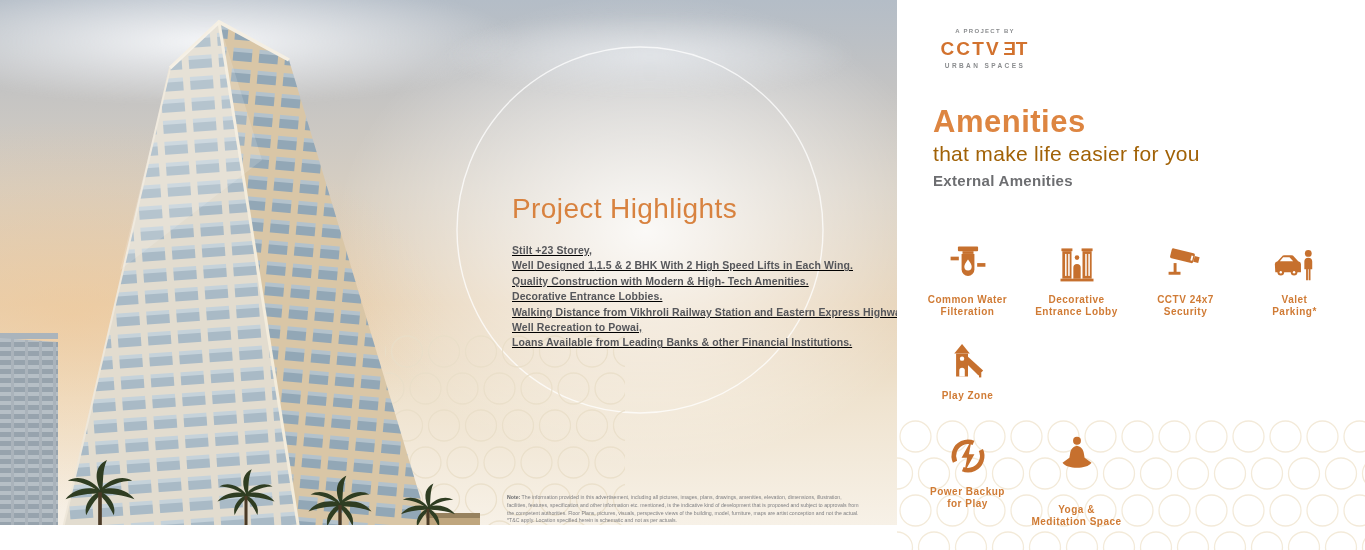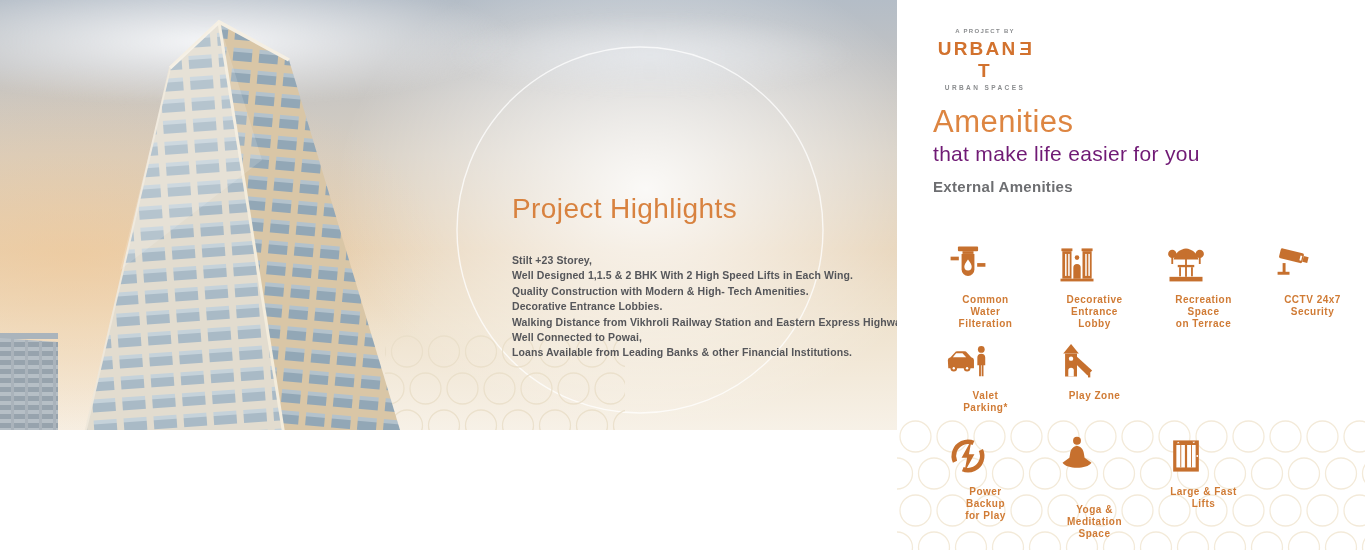"URBAN" span { text: URBAN -> CCTV }
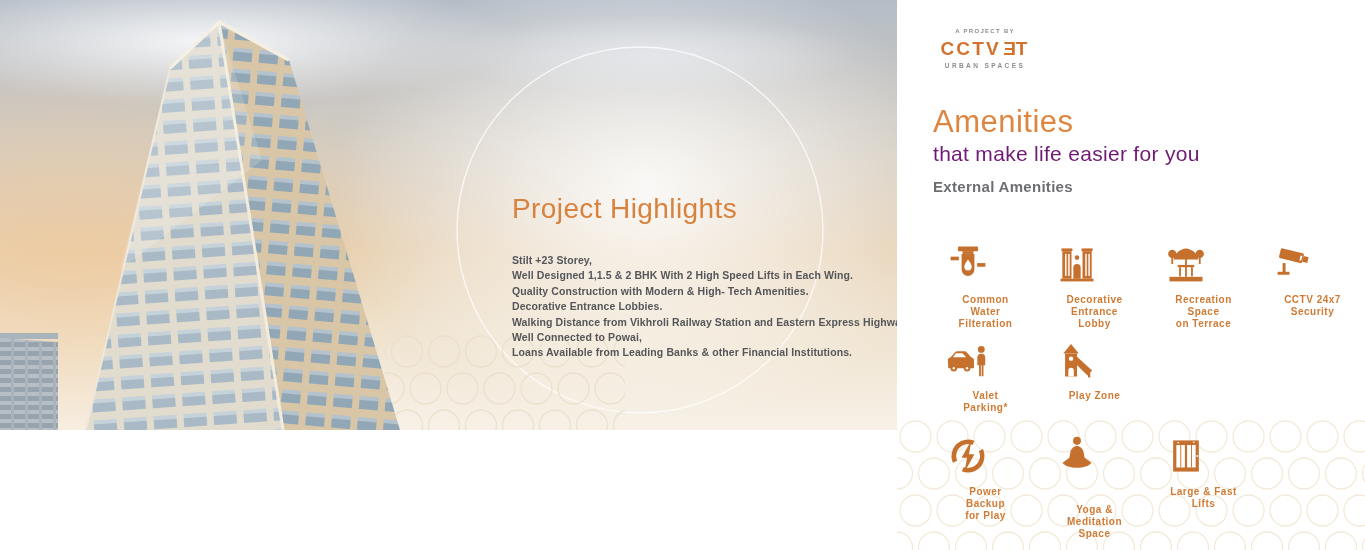"Amenities" .amen-head h2 { font-weight: 400 -> 700 }
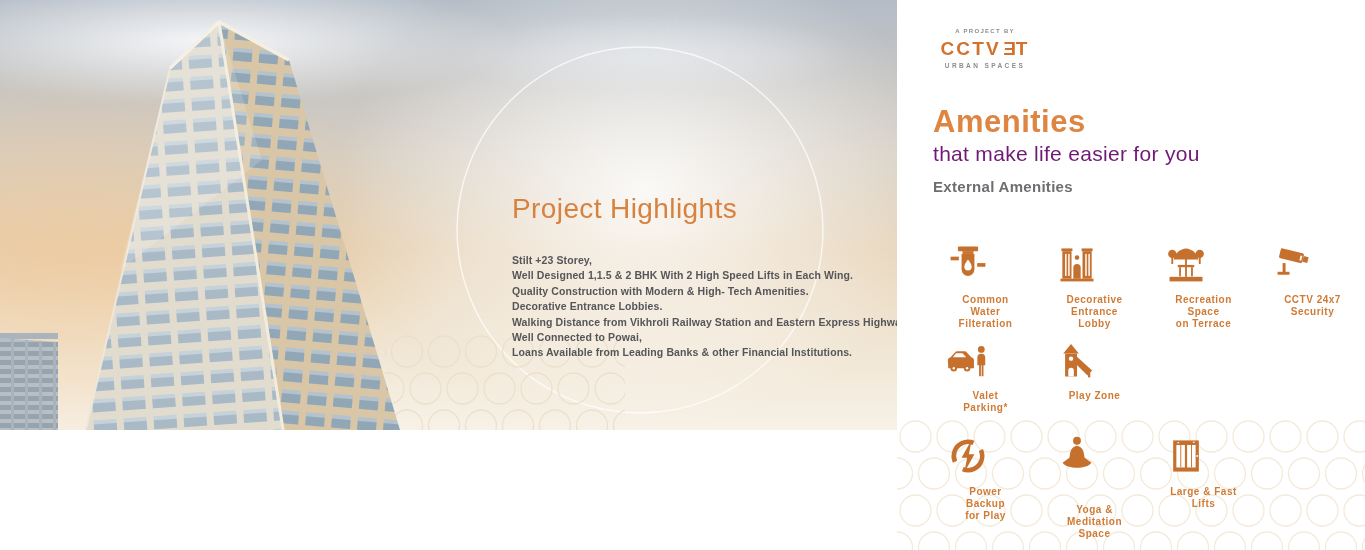"that make life easier for" .amen-head h3 { color: #701a75 -> #a16207 }
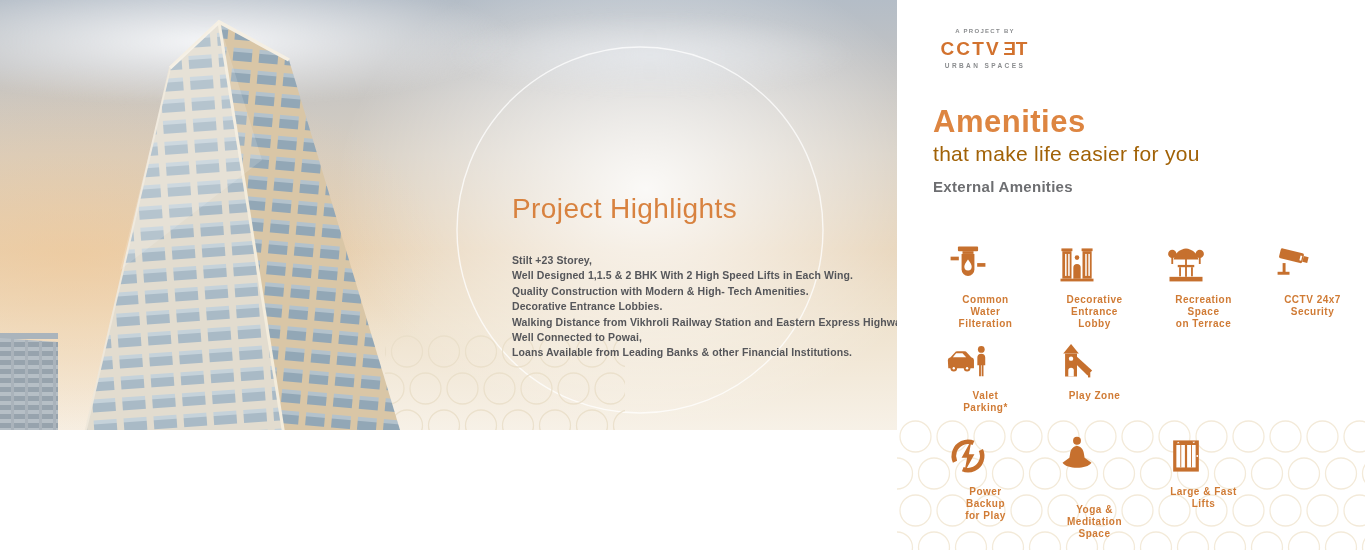"External Amenities" .amen-head h4 { margin-top: 12px -> 6px }
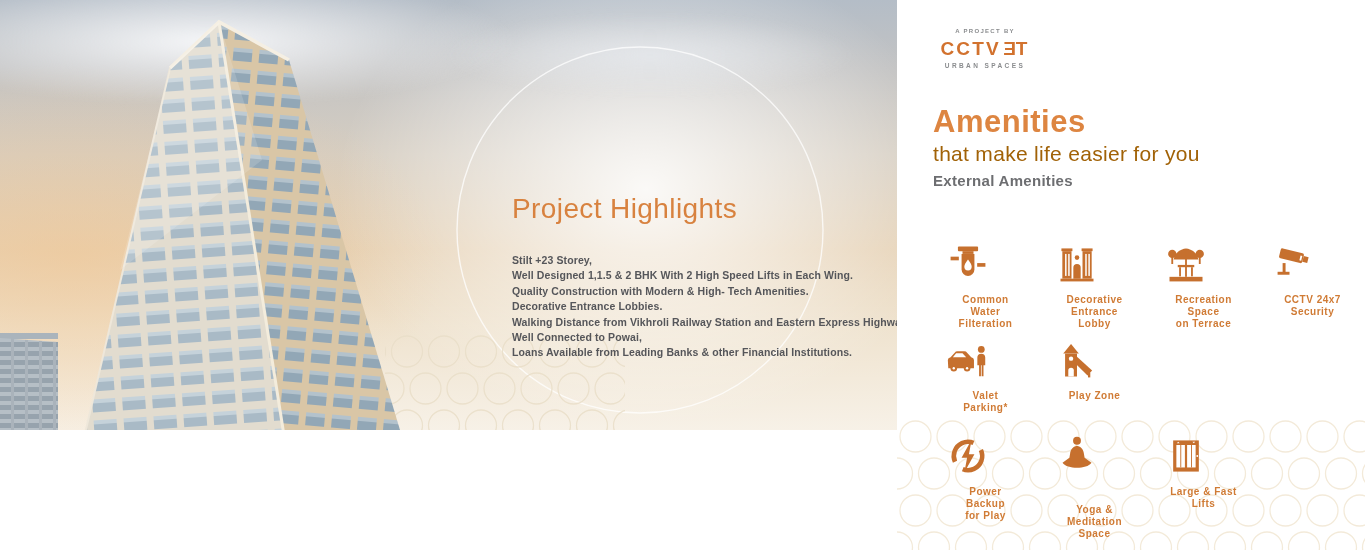"Project Highlights" .panel-left { height: 430px -> 525px }
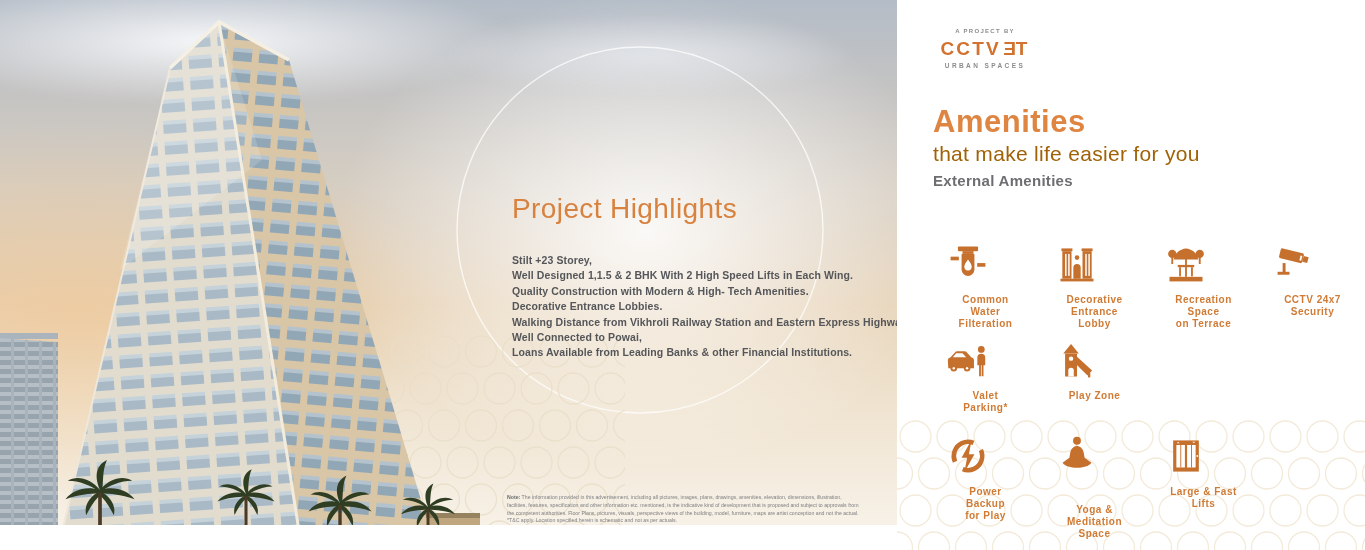"Stilt +23 Storey," .highlights { margin-top: 28px -> 18px; text-decoration: none -> underline }
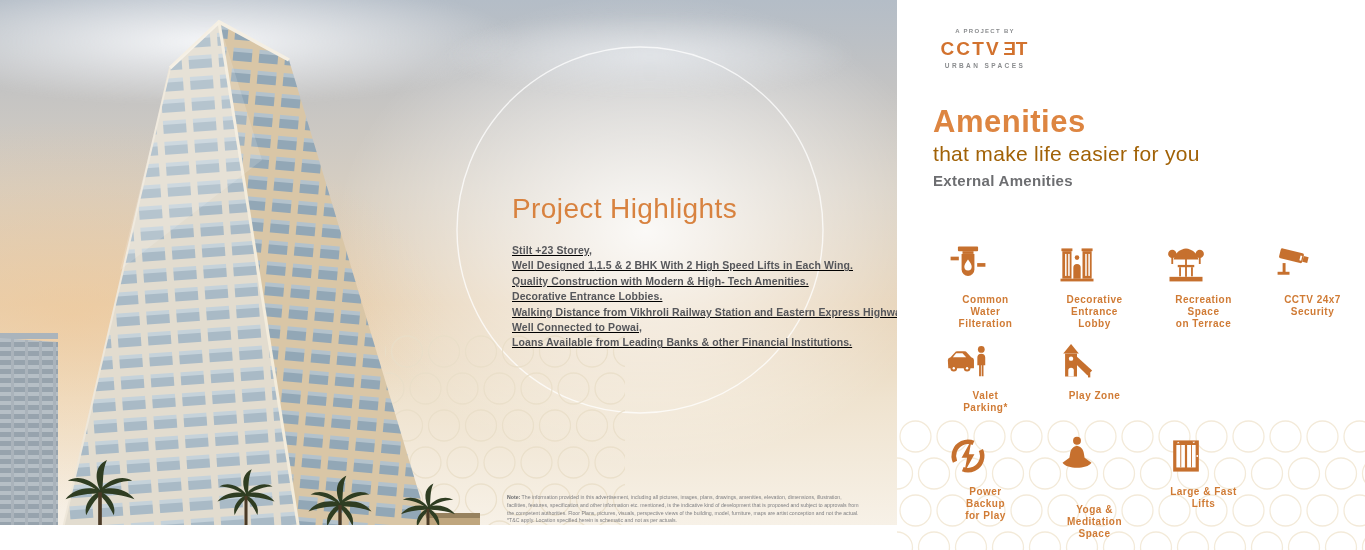"Common Water" .amenity .lbl { margin-left: 36px -> none }
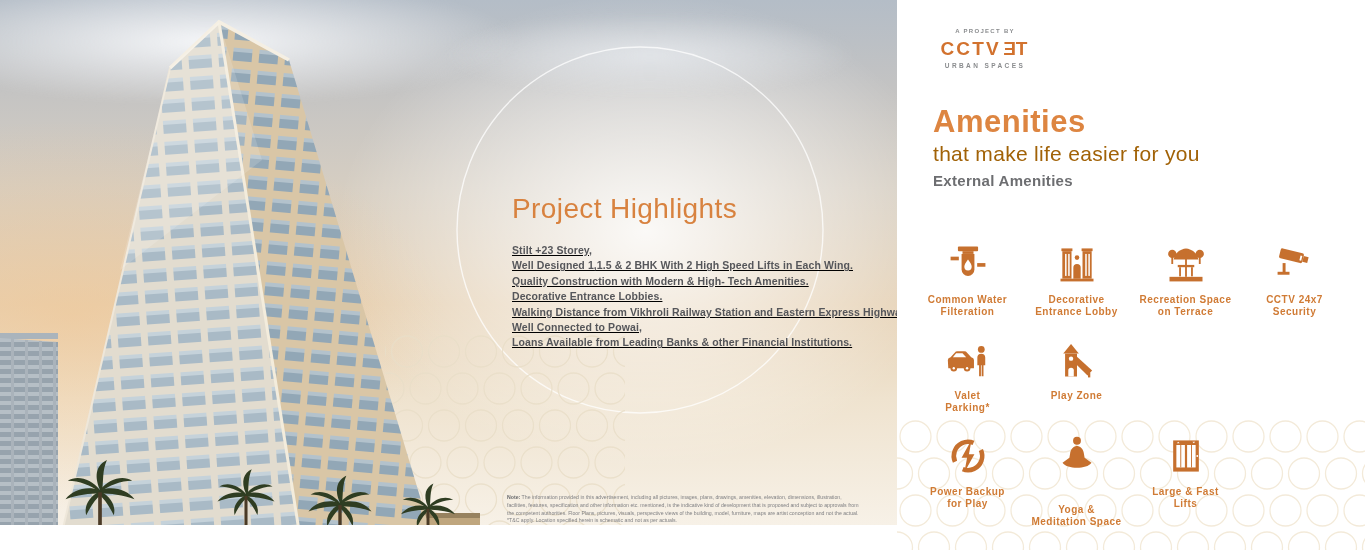"Recreation Space" div.amenity { html: <div> <span> <svg> <circle></circle> <rect></rect> <circle></circle> <rect></rect> <path></path> <rect></rect> <rect></rect> <rect></rect> <rect></rect> <rect></rect> </svg> </span> <span>Recreation Space on Terrace</span> </div> -> none }
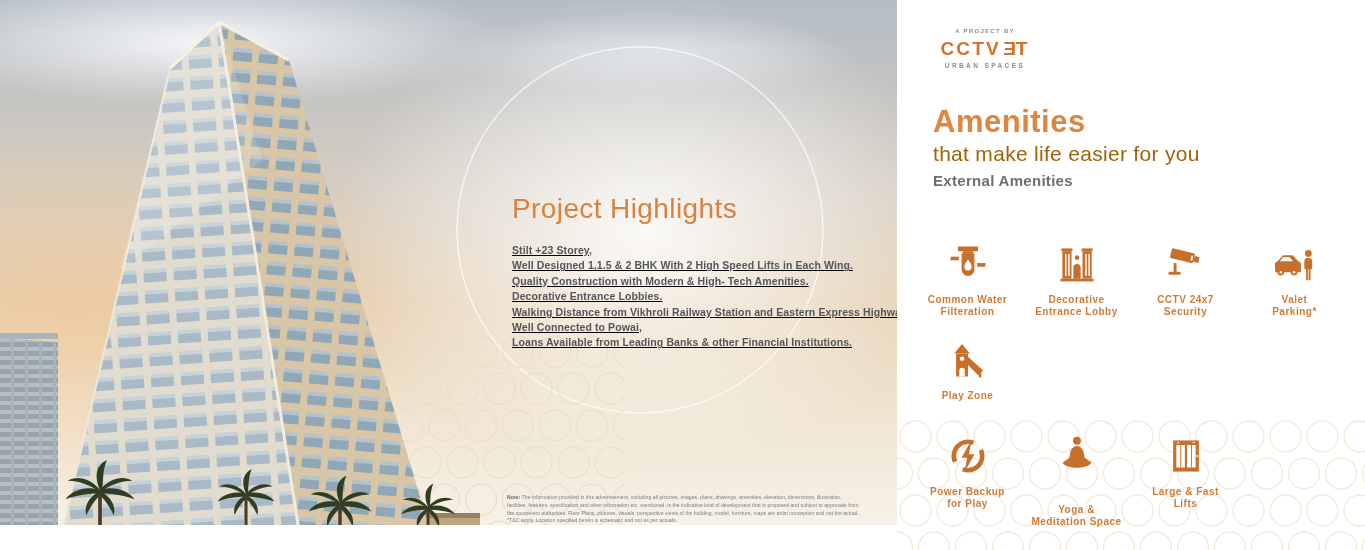"Well Connected to Powai," li { text: Connected -> Recreation }
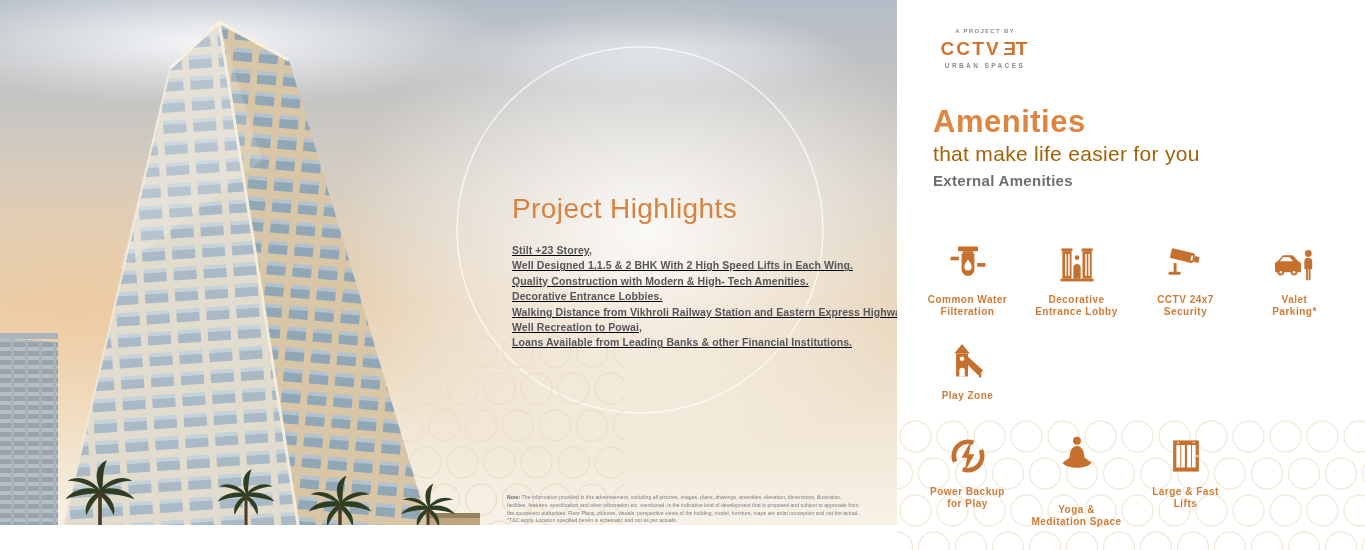"Large & Fast" div.amenity { html: <div> <span> <svg> <rect></rect> <rect></rect> <rect></rect> <rect></rect> <rect></rect> <polygon></polygon> <polygon></polygon> <circle></circle> </svg> </span> <span>Large &amp; Fast Lifts</span> </div> -> none }
